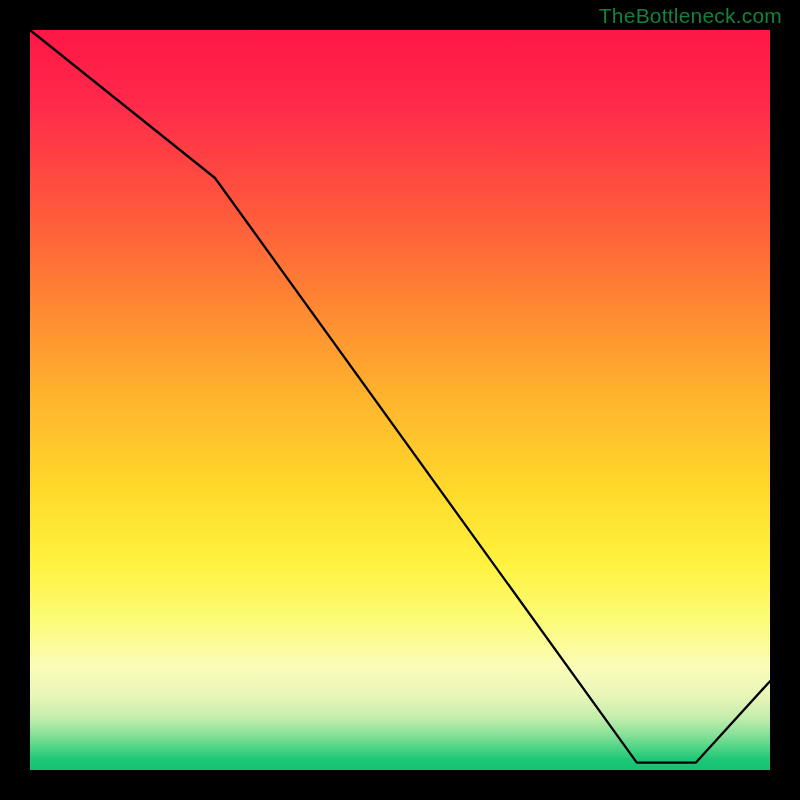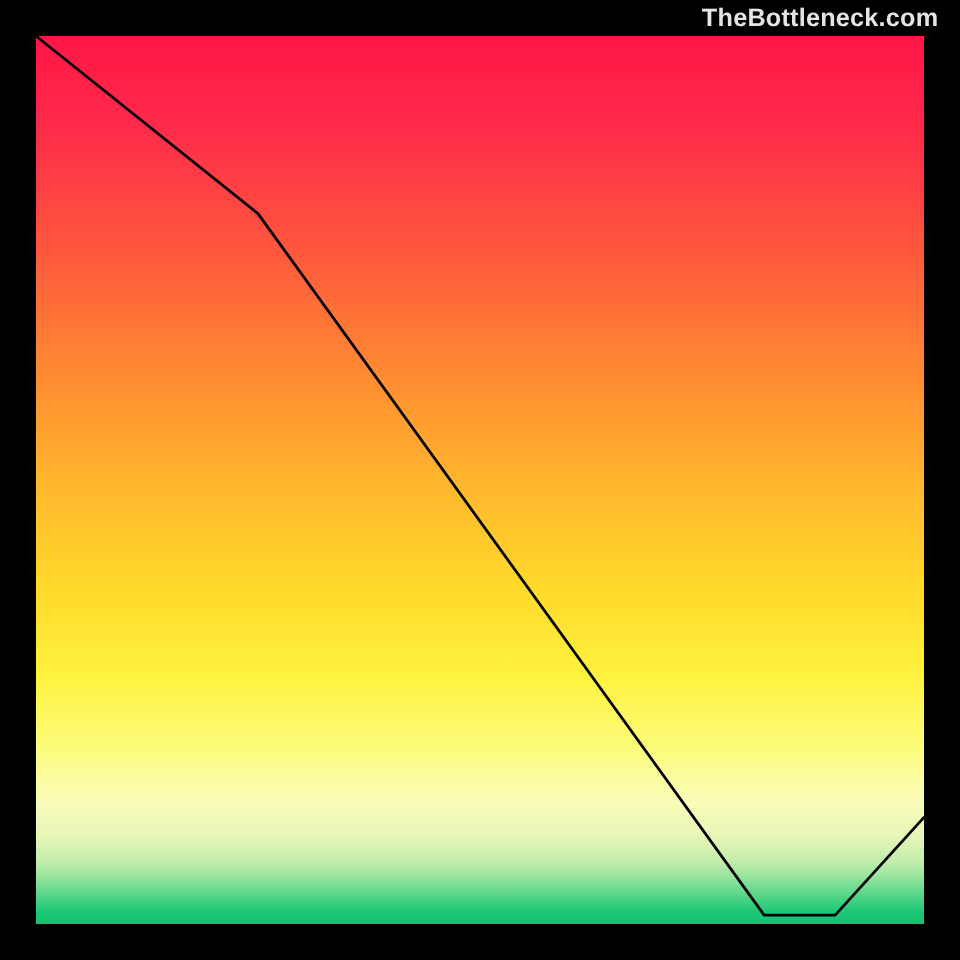"TheBottleneck.com" .watermark { color: #e5e5e5 -> #15803d; font-weight: 700 -> 400 }
